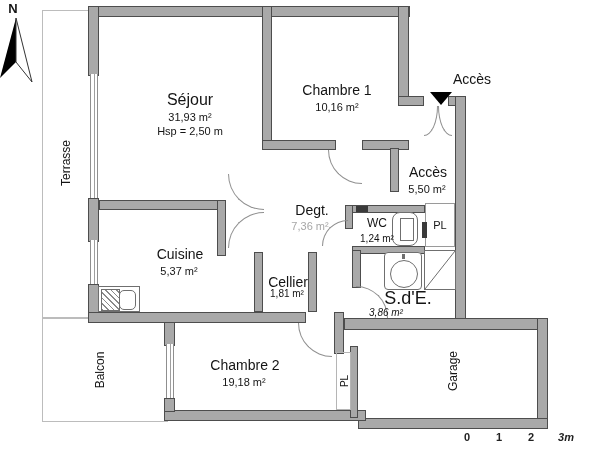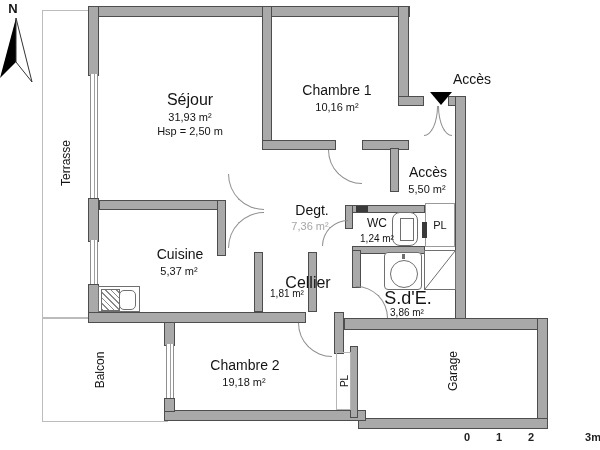"Cellier" div.rlabel { font-size: 16px -> 14px; margin-left: 20px -> none }
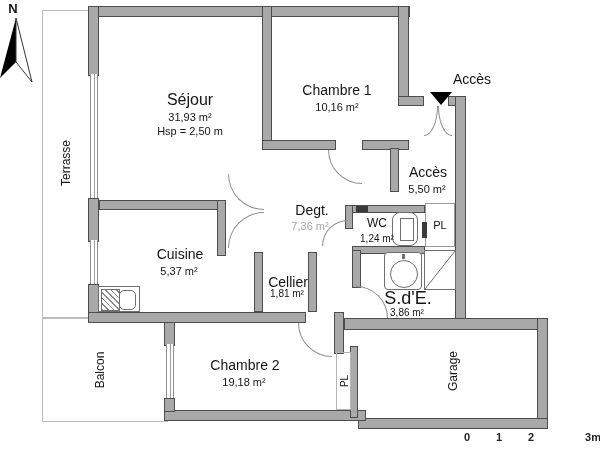"3,86 m²" div.rlabel { font-style: none -> italic; left: 407px -> 386px }
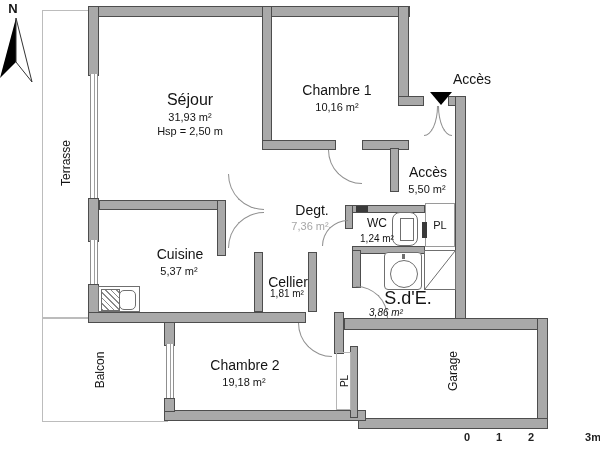"3m" div.rlabel { font-style: none -> italic; left: 593px -> 566px }
